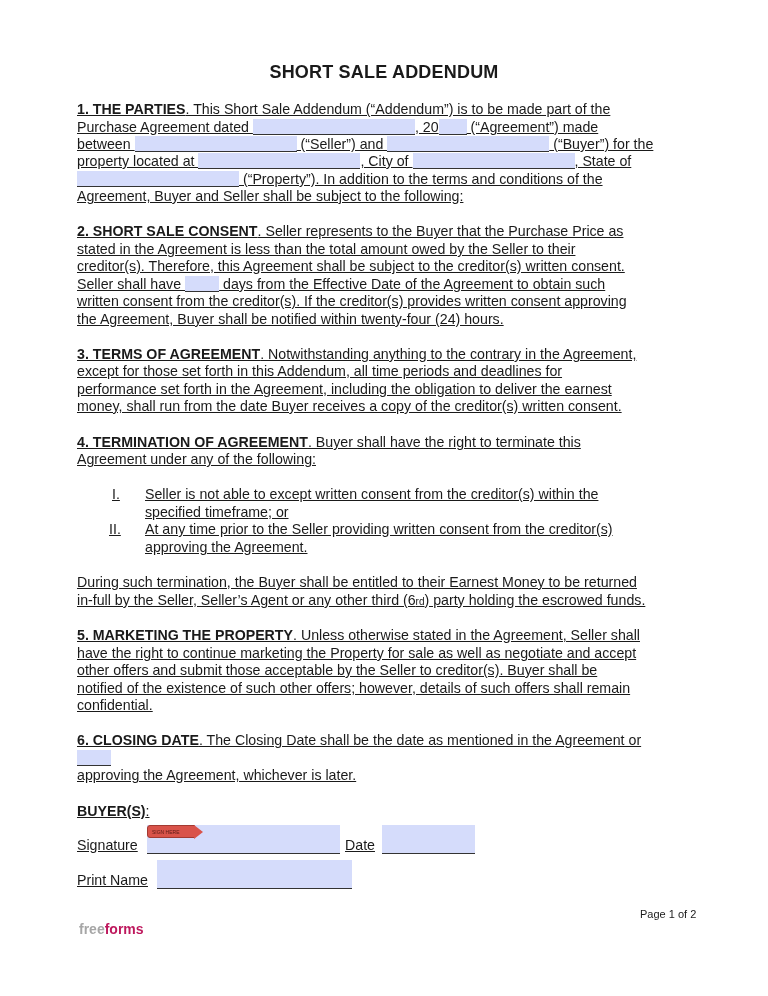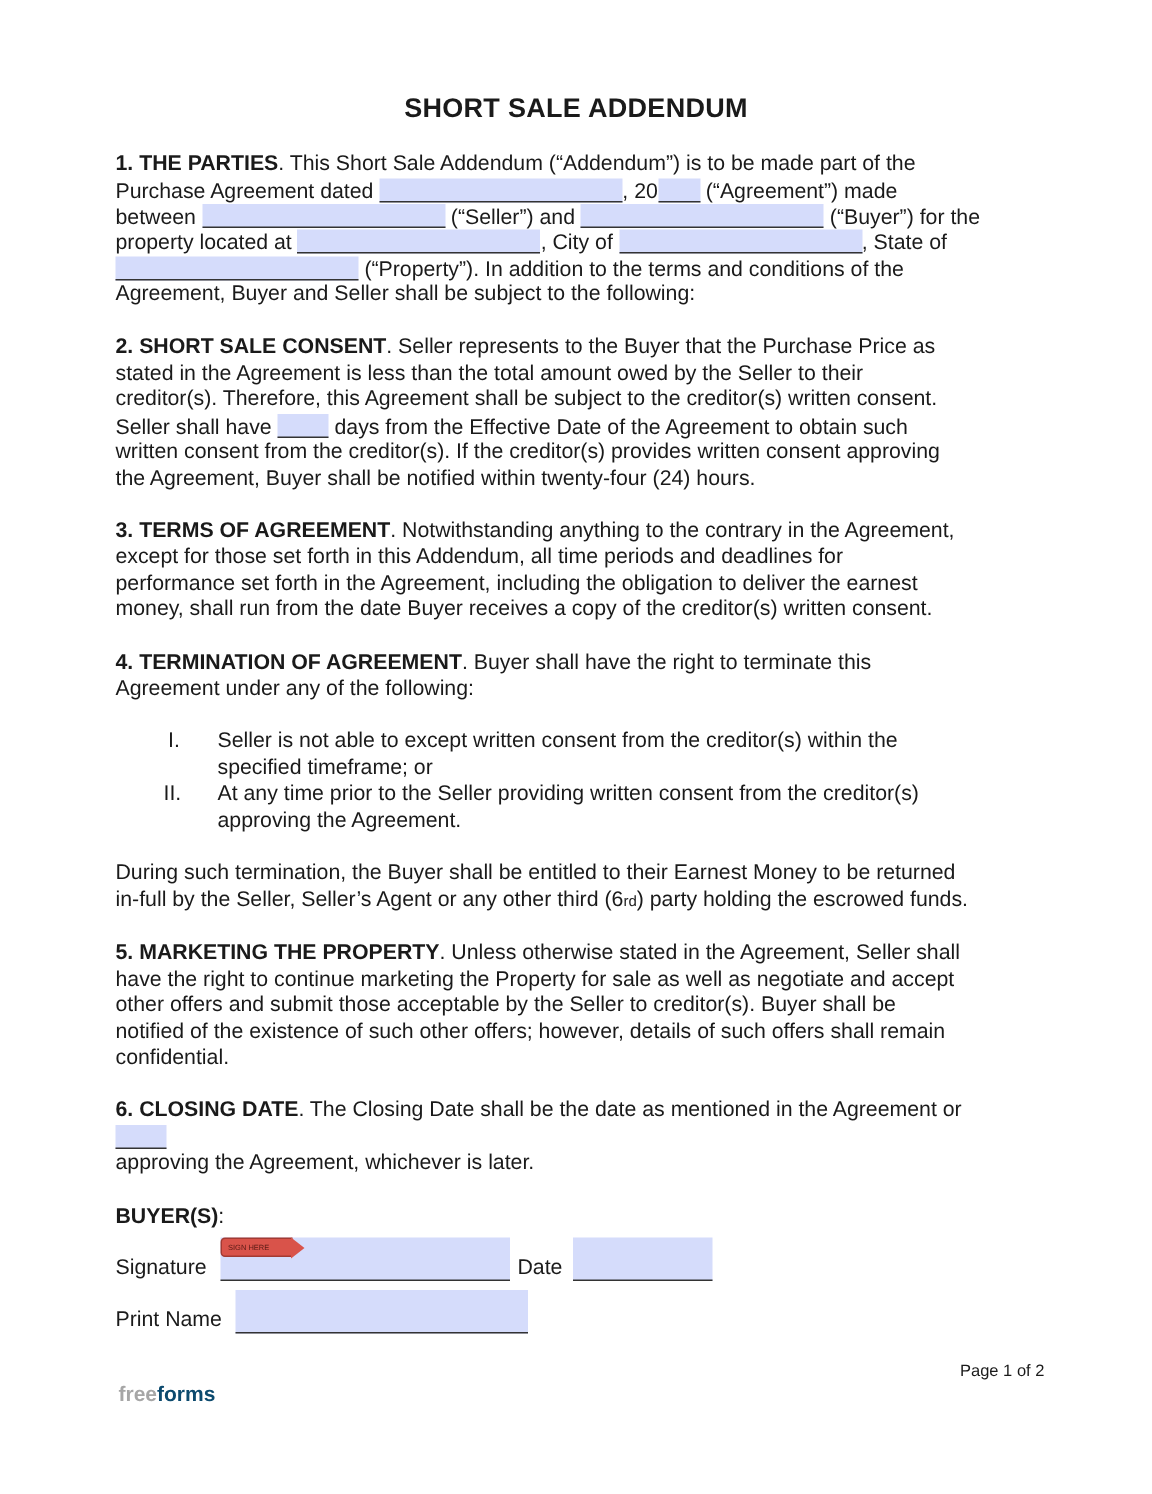"1. THE PARTIES. This Short" .line { text-decoration: none -> underline }
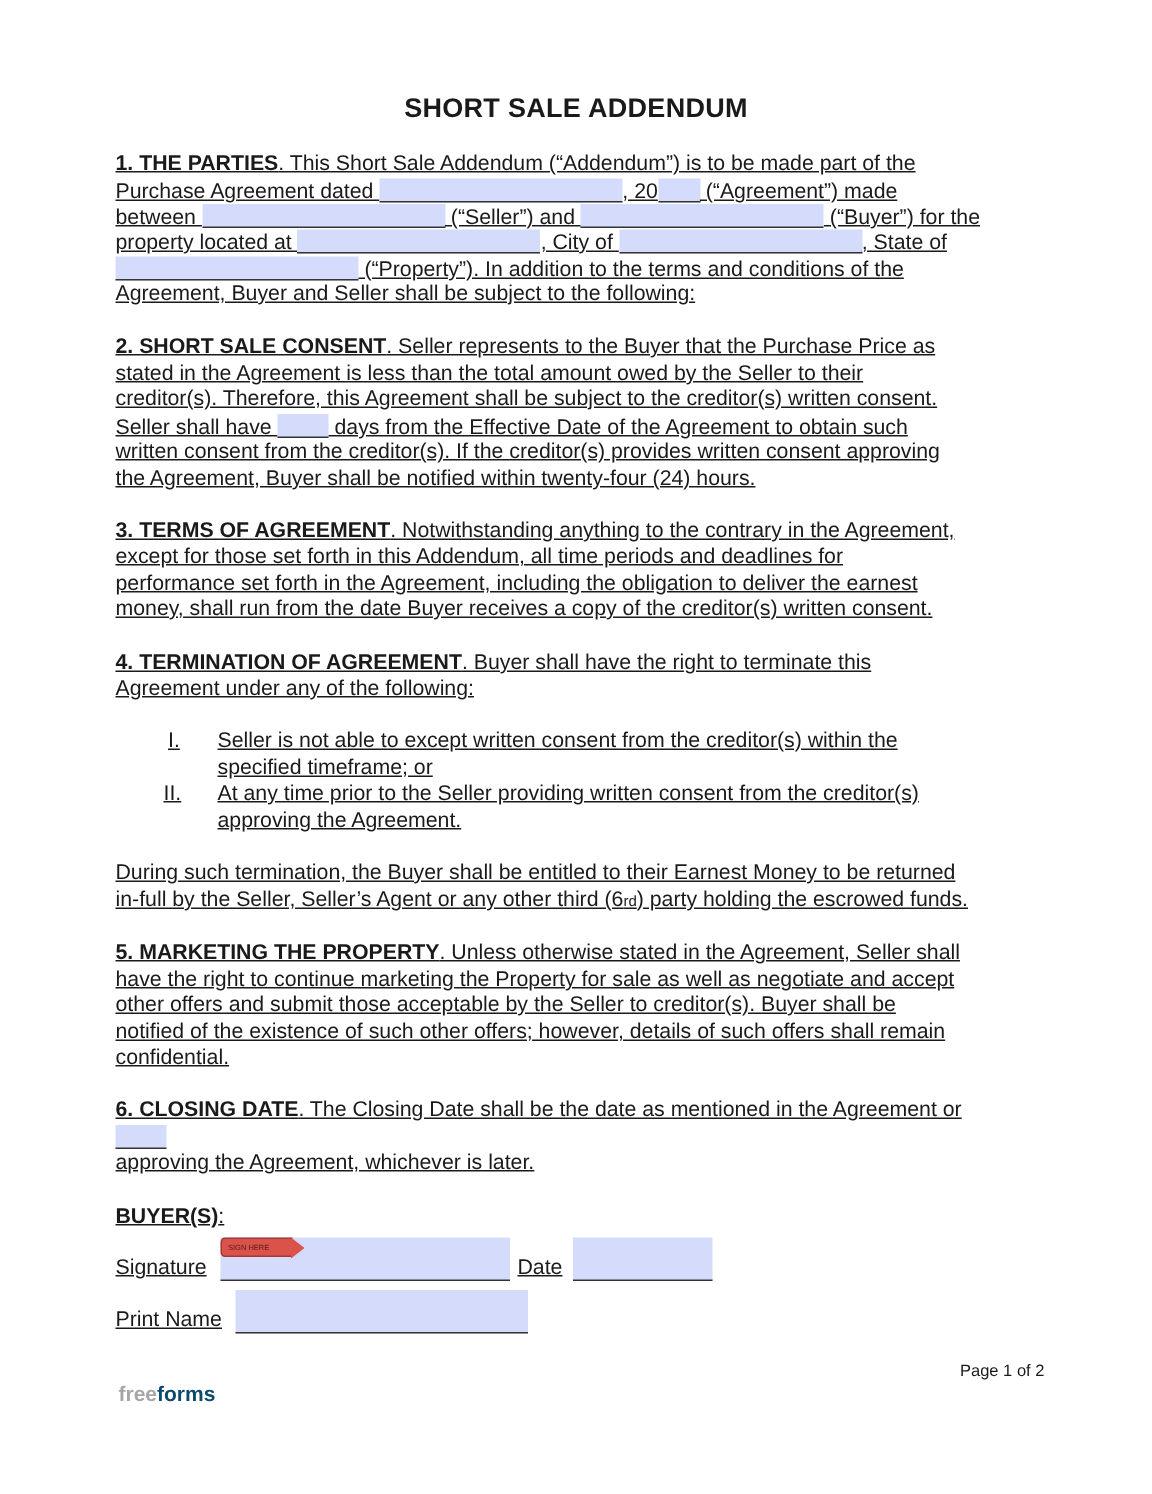"forms" .logo .forms { color: #0c4a6e -> #be185d }
